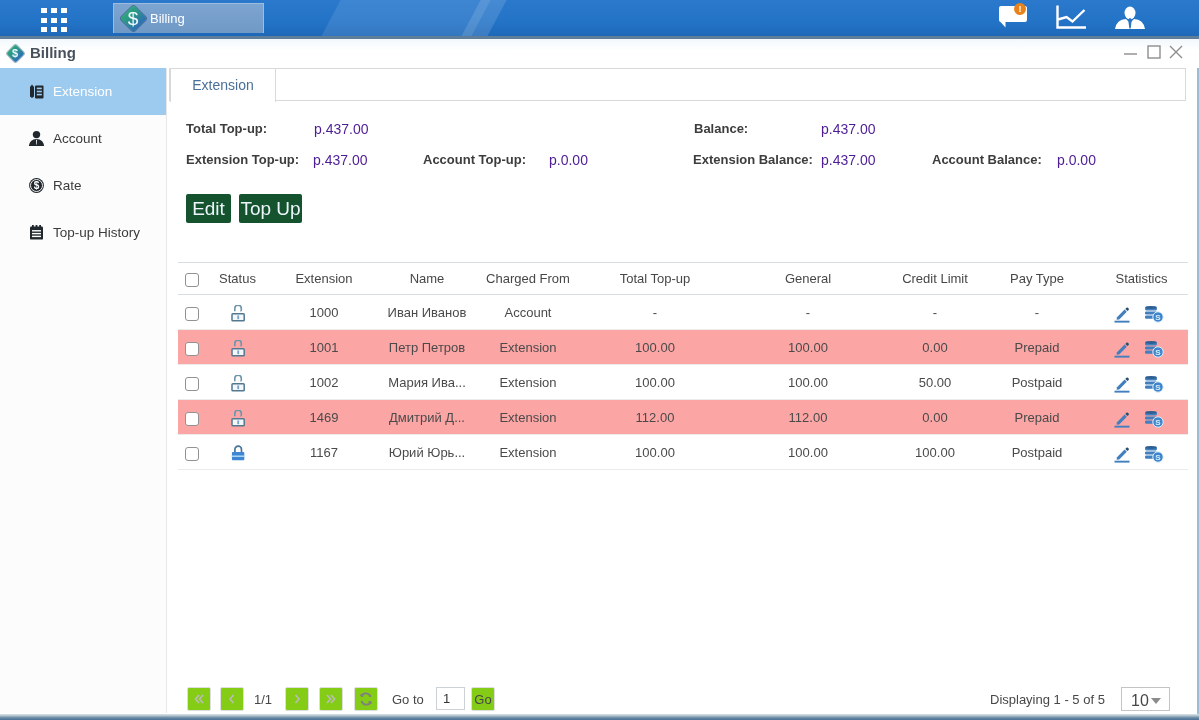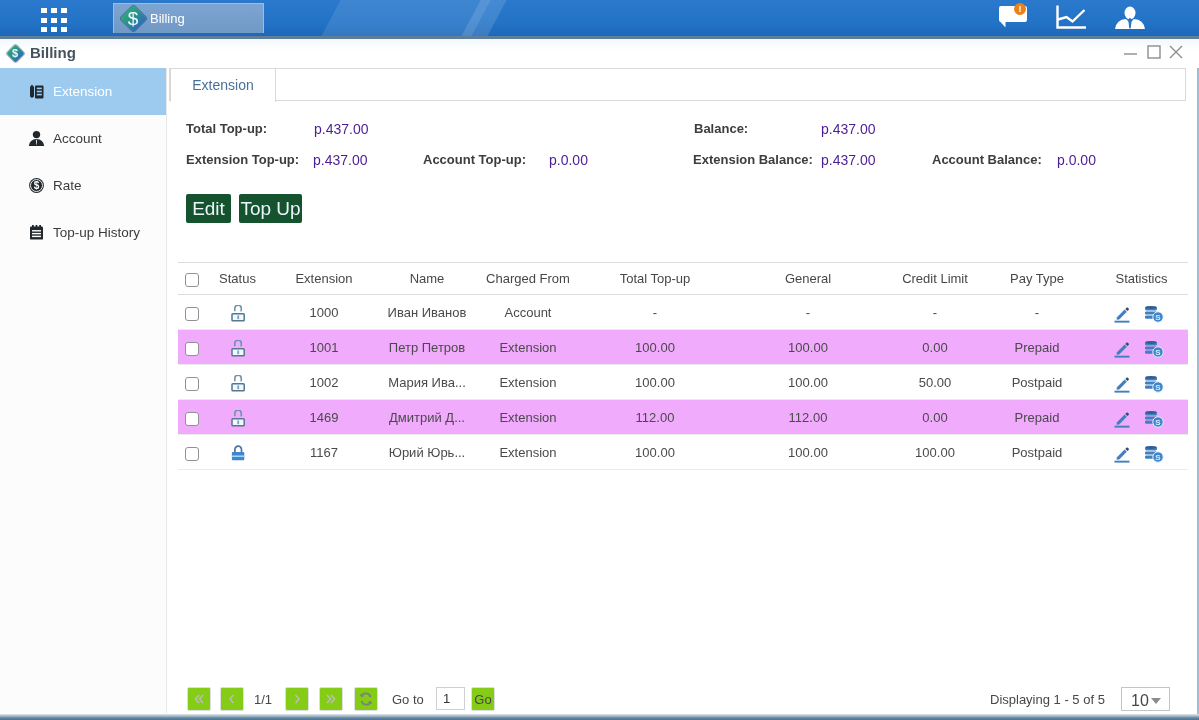"1001" .tbl tr.alt td { background: #f0abfc -> #fca5a5 }
